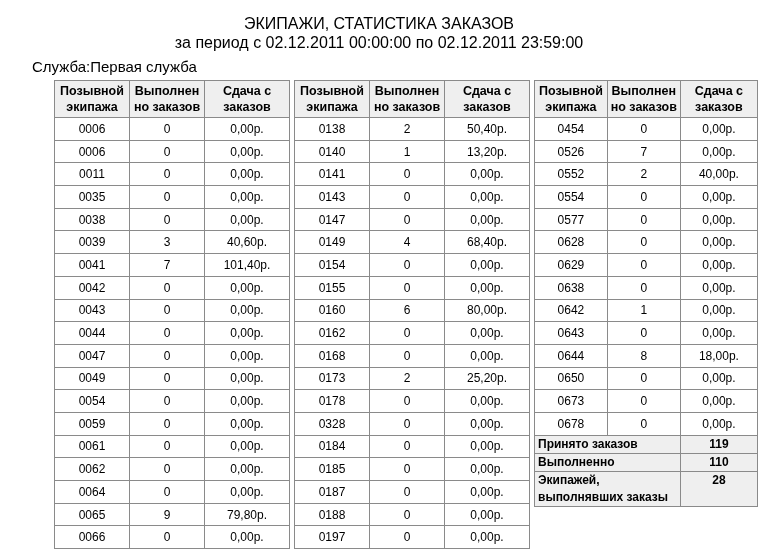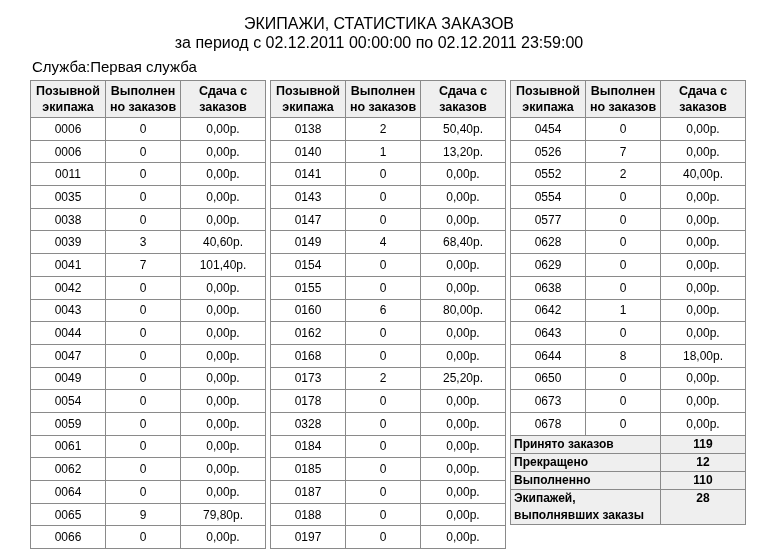"Позывной" .tbl { margin-left: none -> 24px }
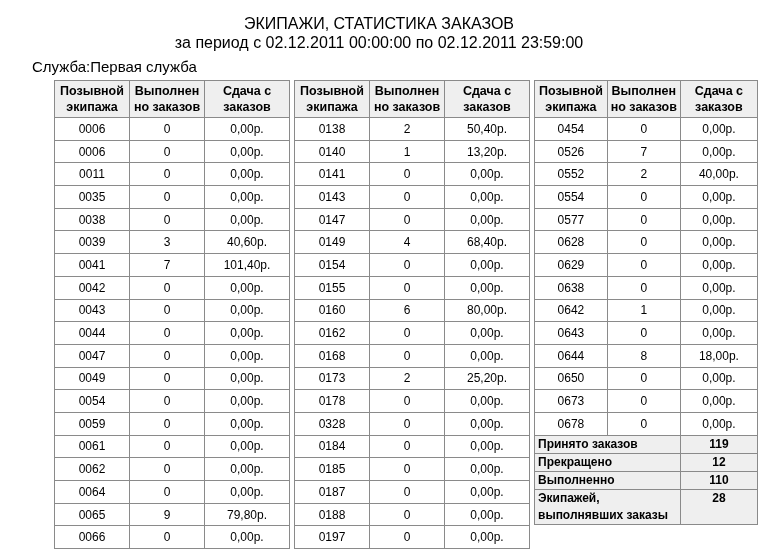"Прекращено" tr.sum { html: <tr> <td>Прекращено</td> <td>12</td> </tr> -> none }
